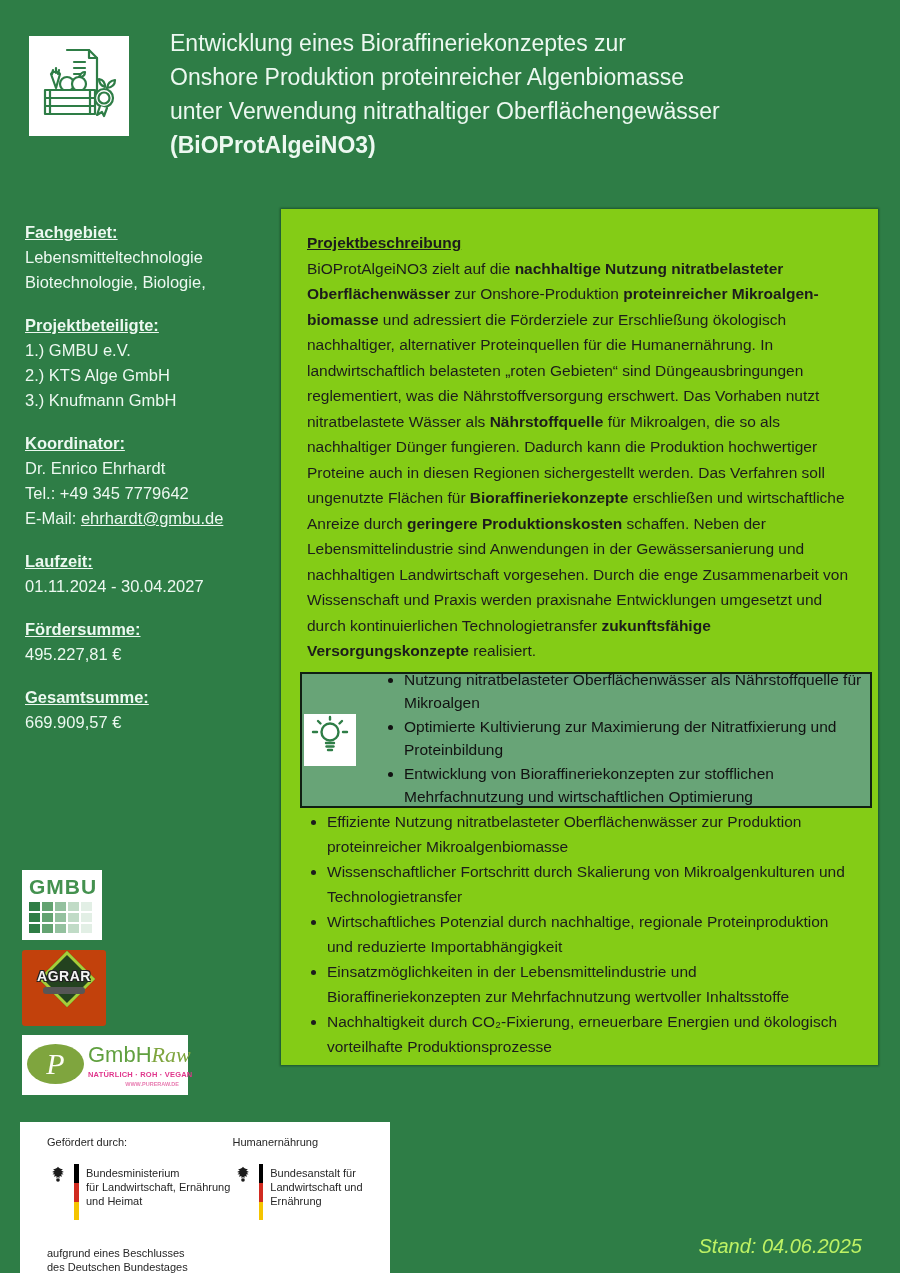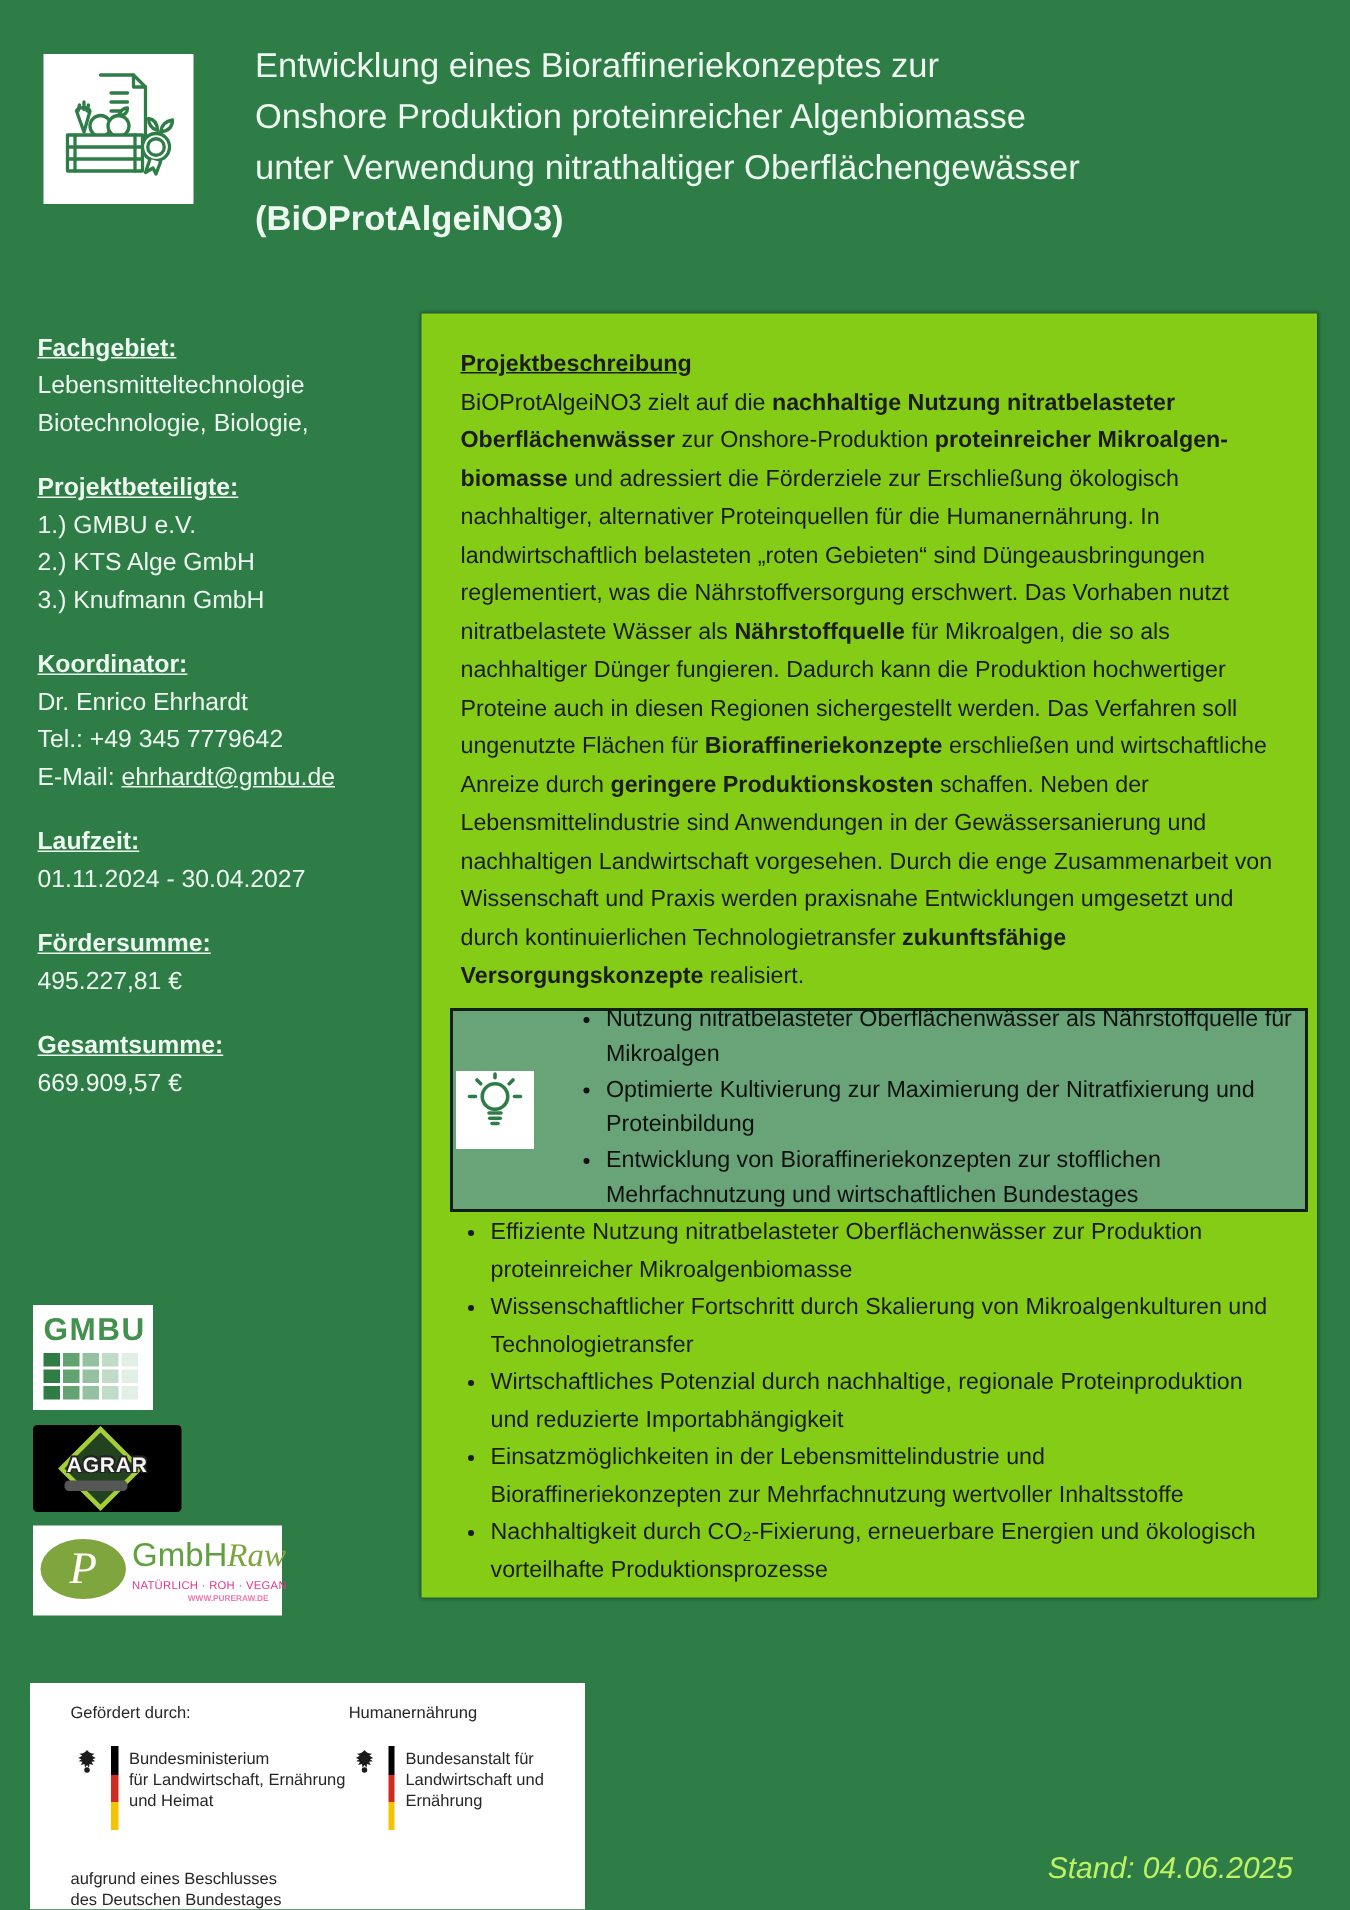"Entwicklung von Bioraffineriekonzepten" li { text: Bundestages -> Optimierung }
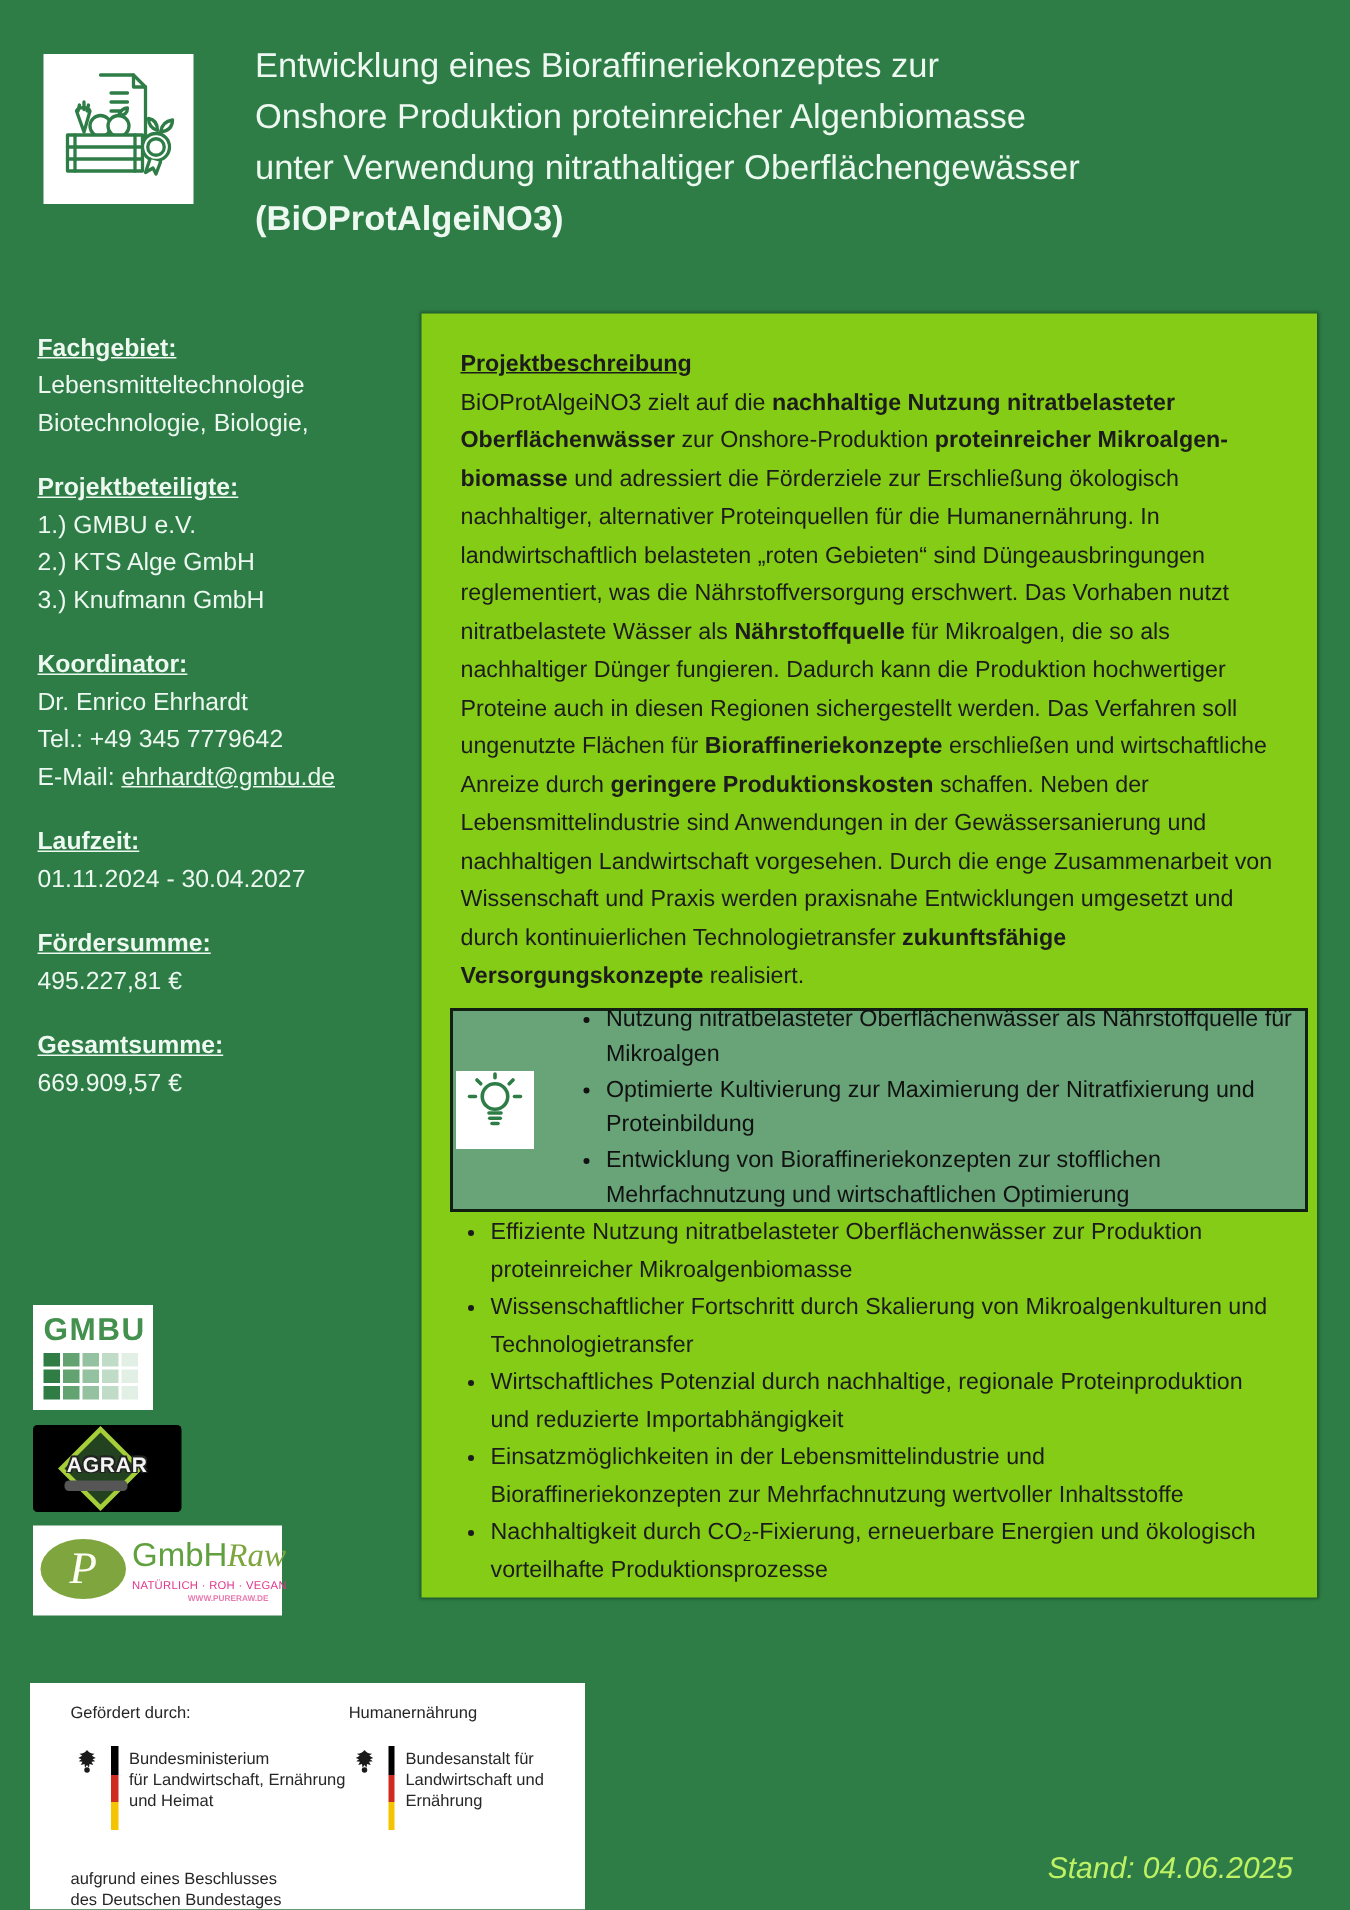"AGRAR" .logo-agrar { background: #000000 -> #c2410c; height: 58px -> 76px; padding-left: 15px -> none }
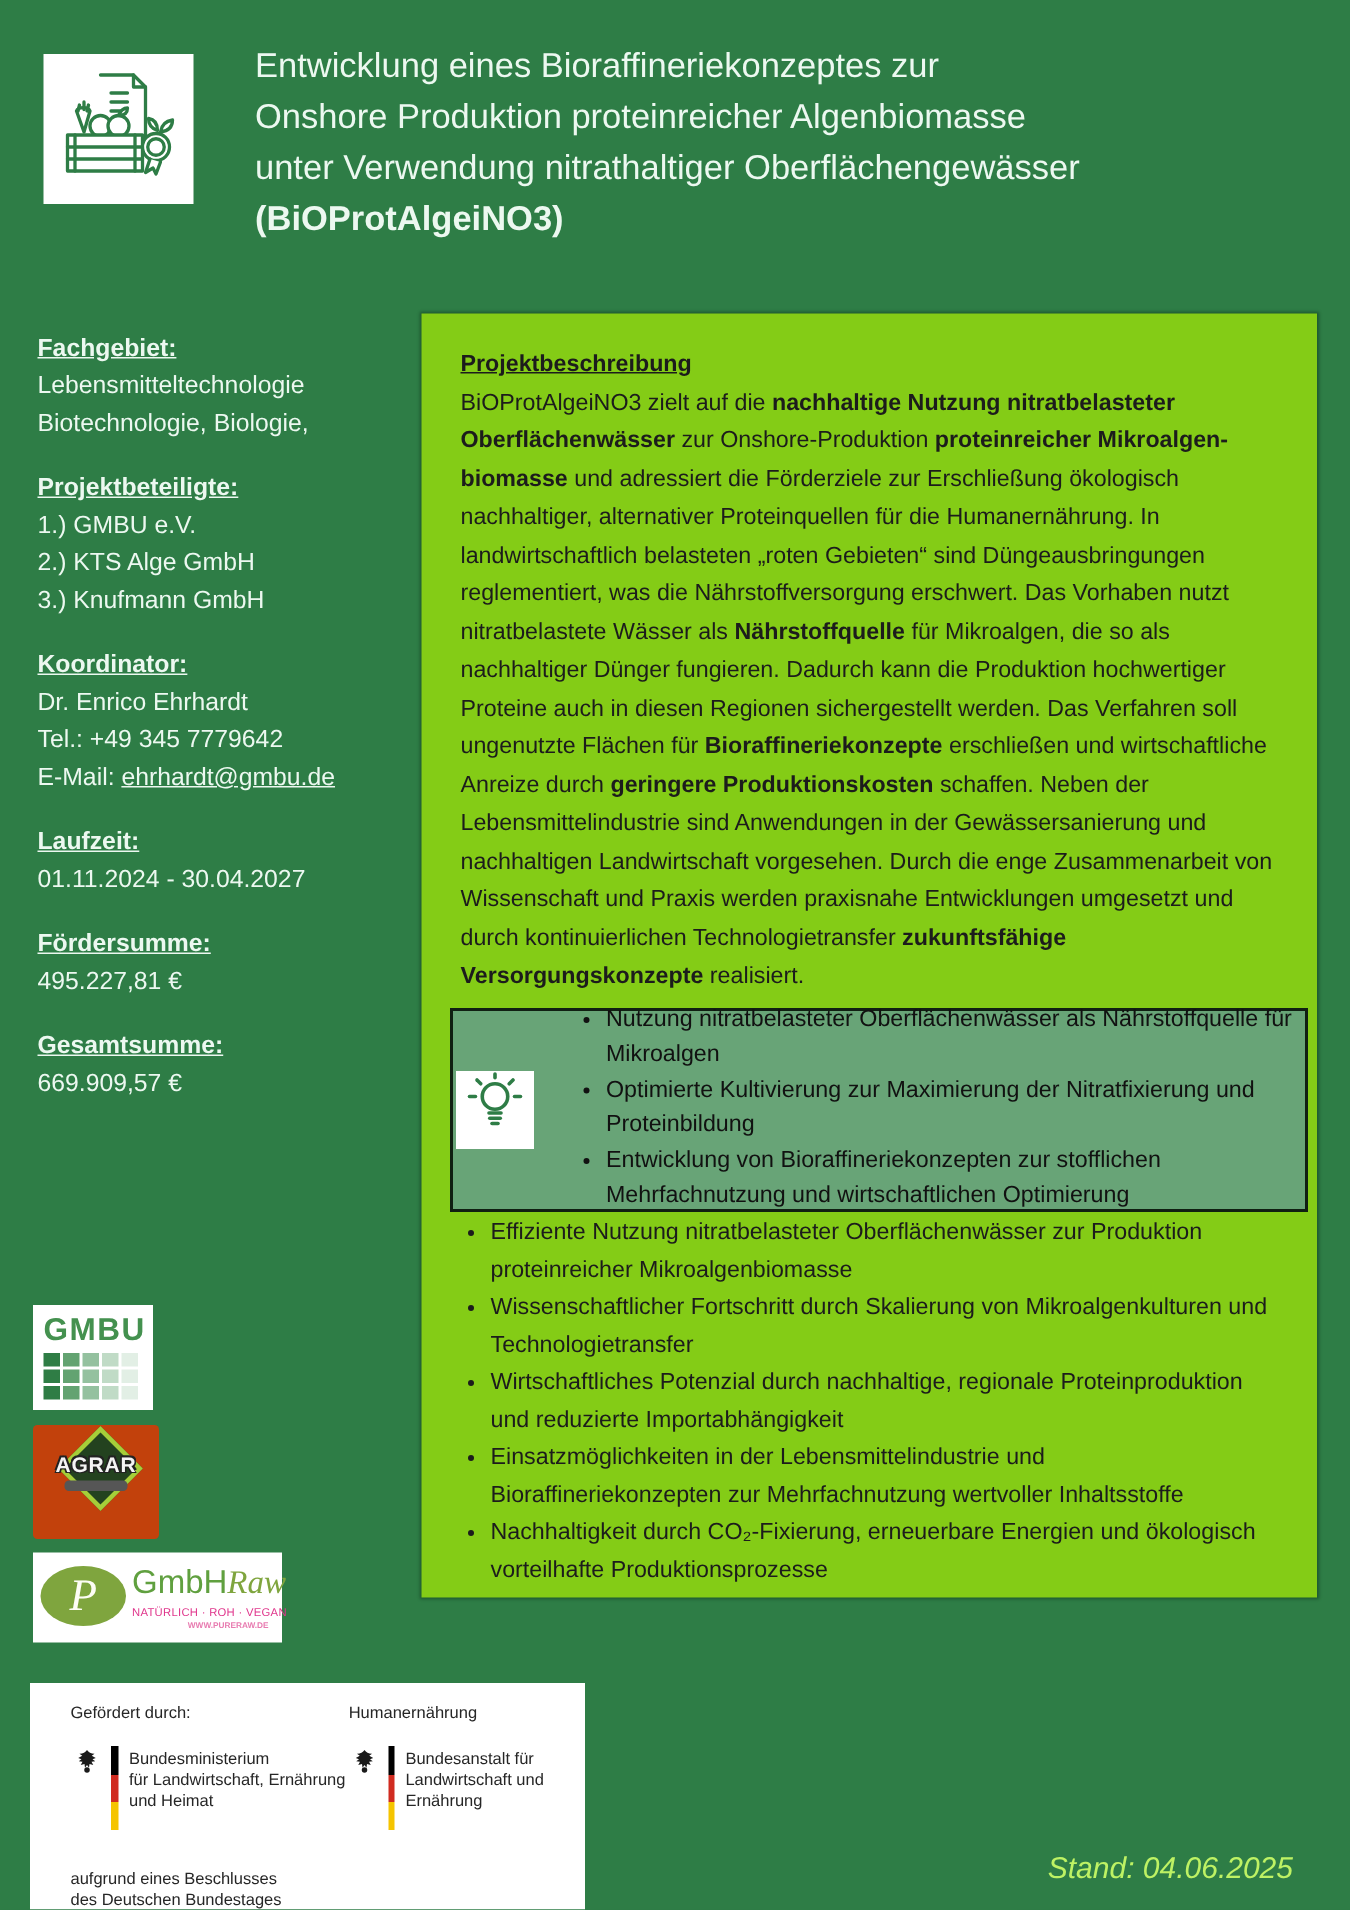"NATÜRLICH · ROH · VEGAN" .pr-tag { font-weight: normal -> bold }
